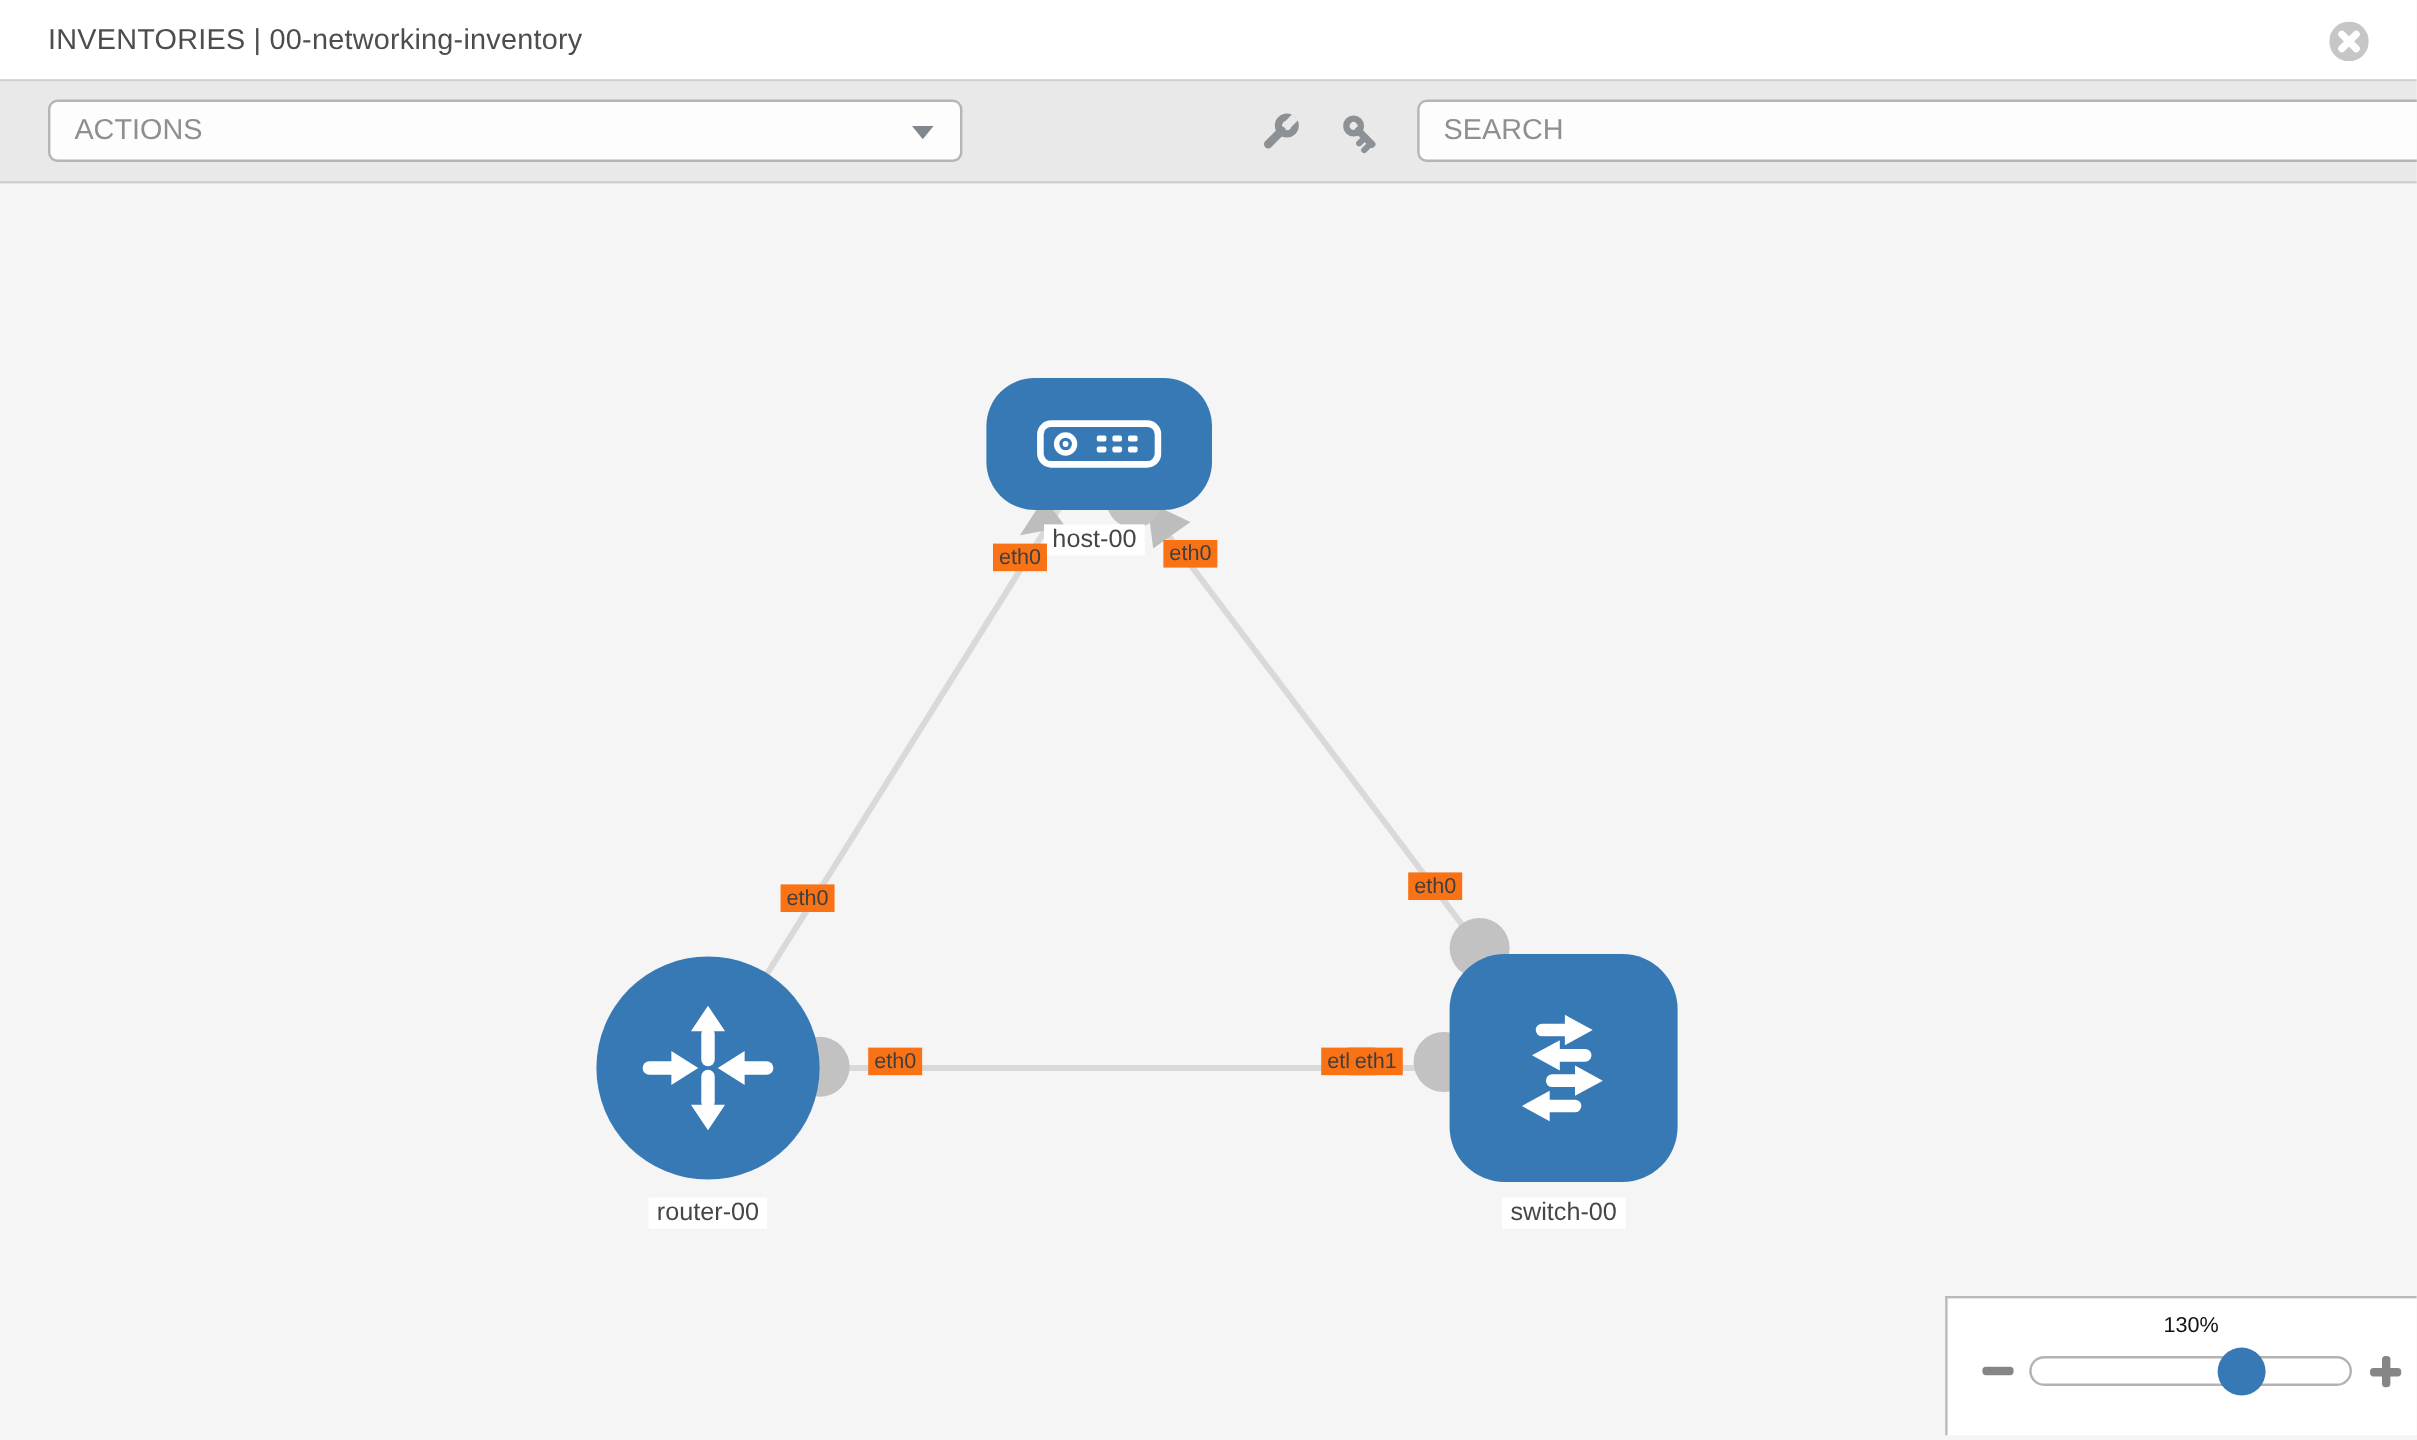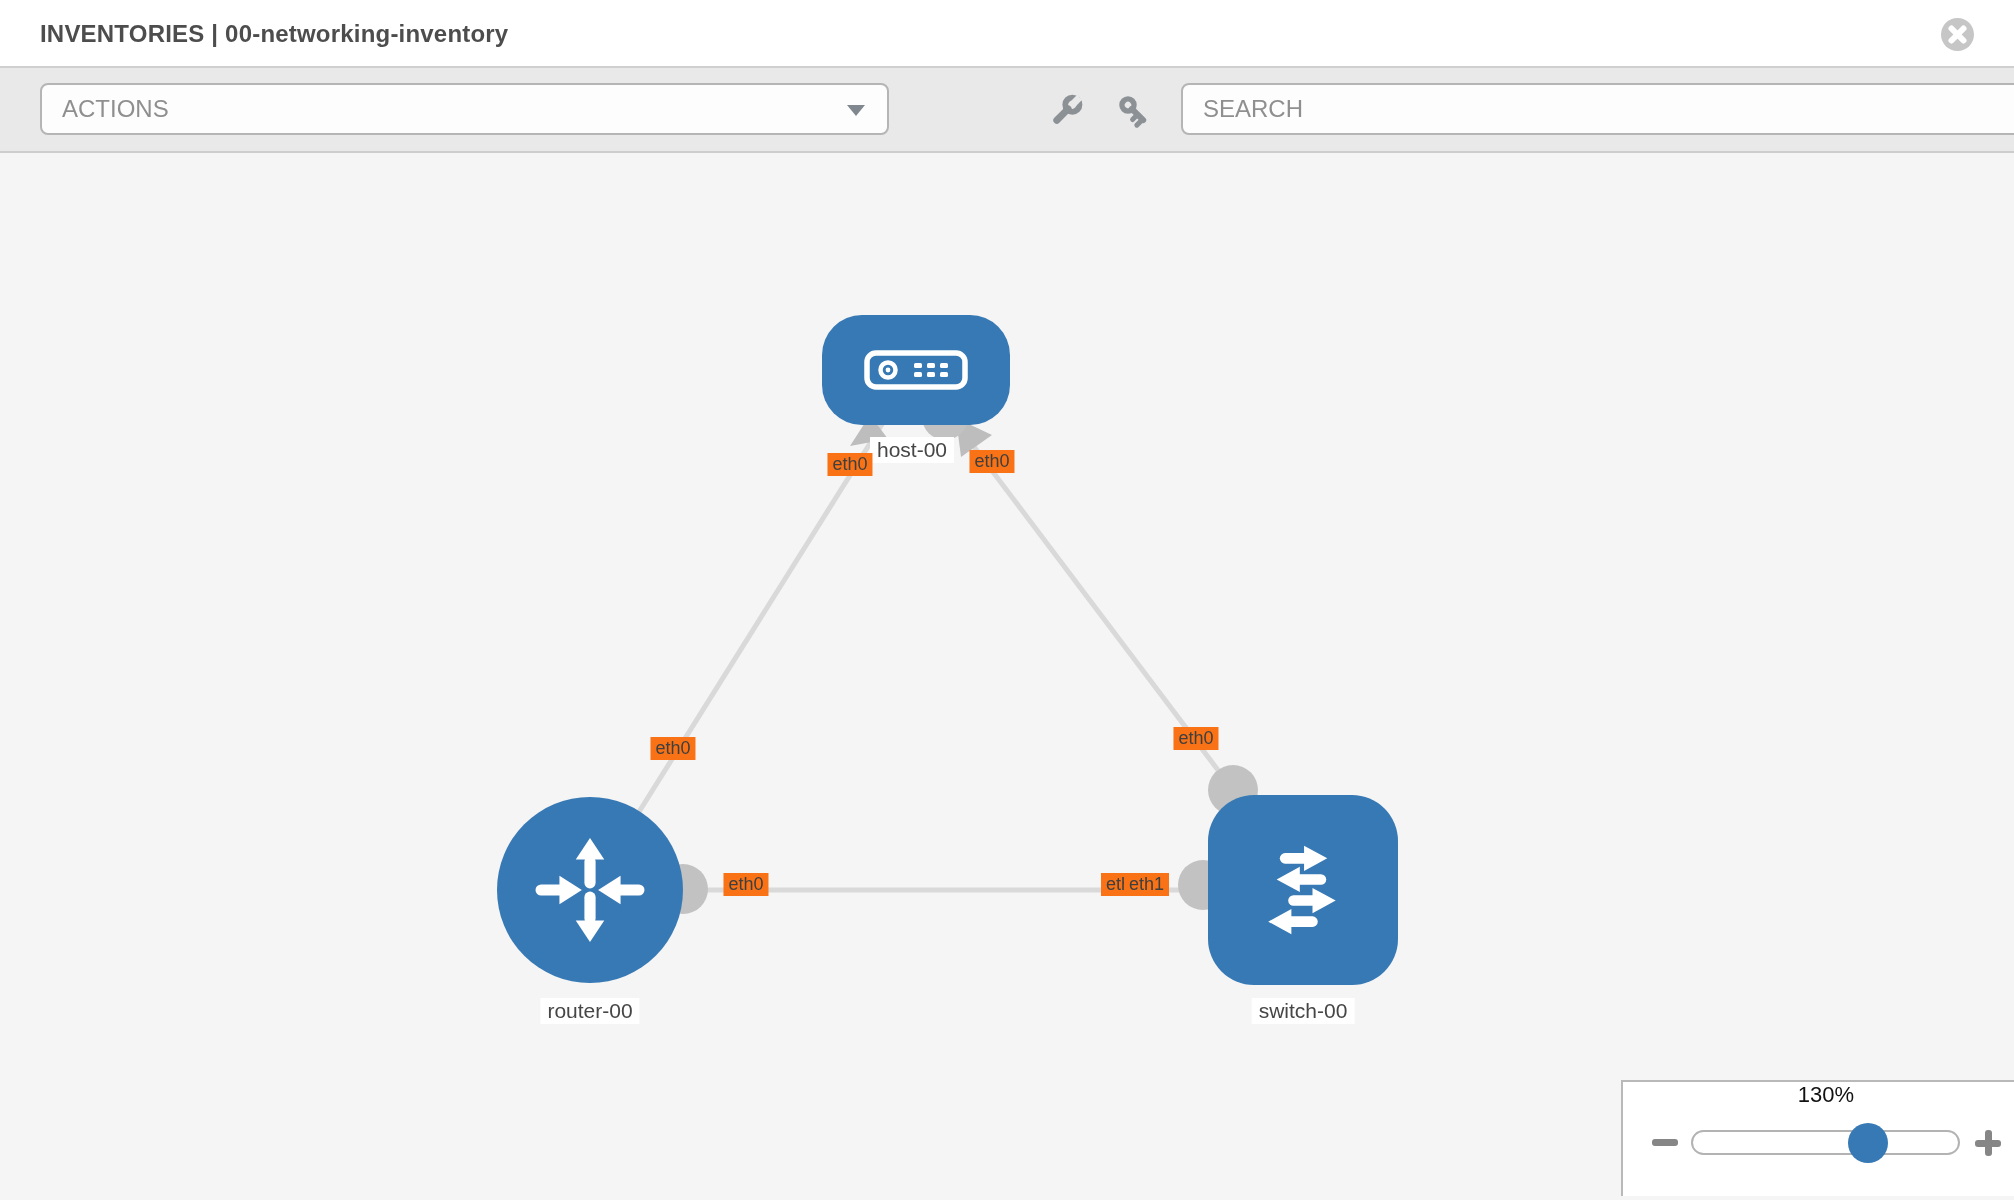"INVENTORIES | 00-networking-inventory" .page-title { font-weight: bold -> normal }
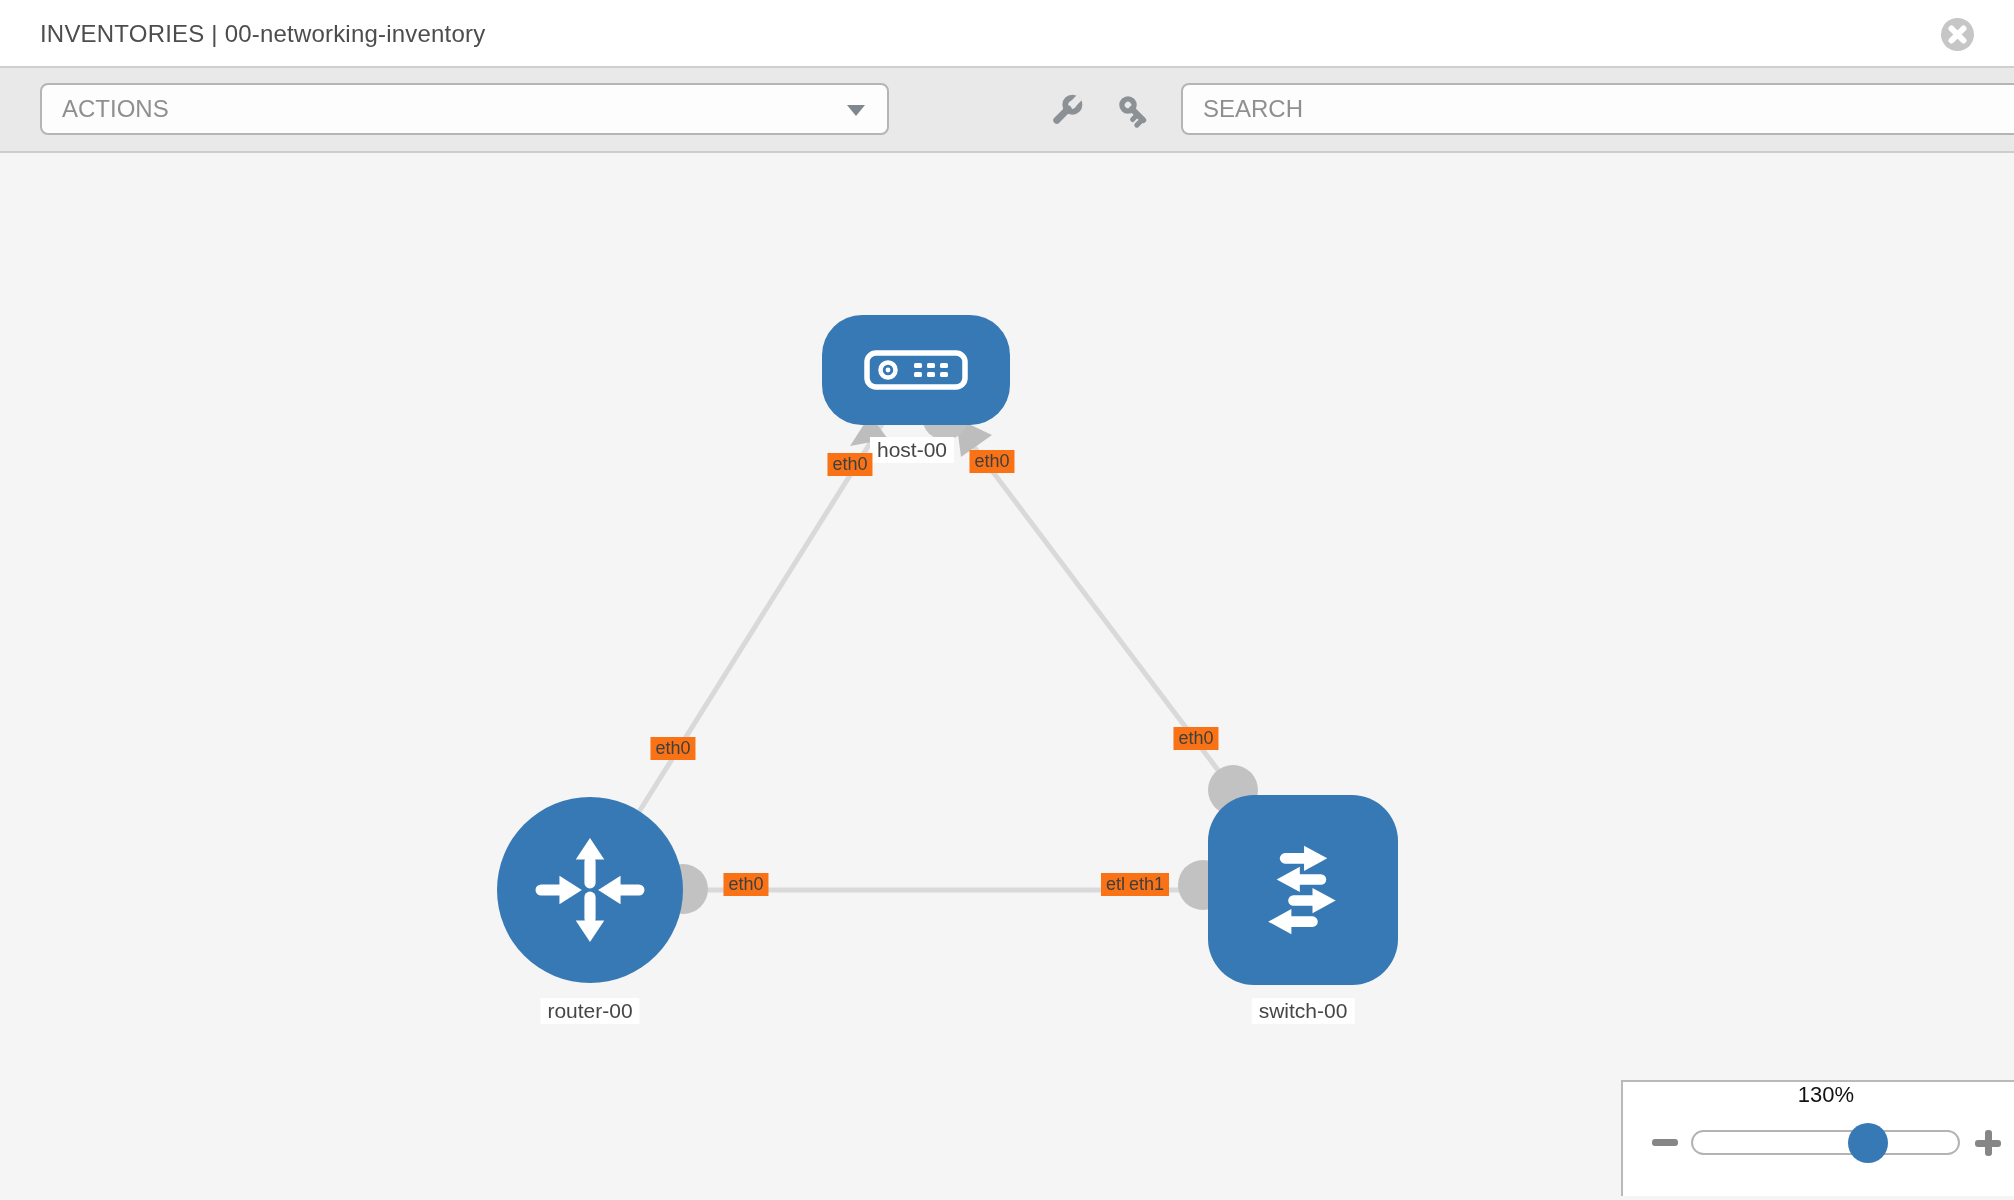"ACTIONS" .select.actions { width: 849px -> 762px }
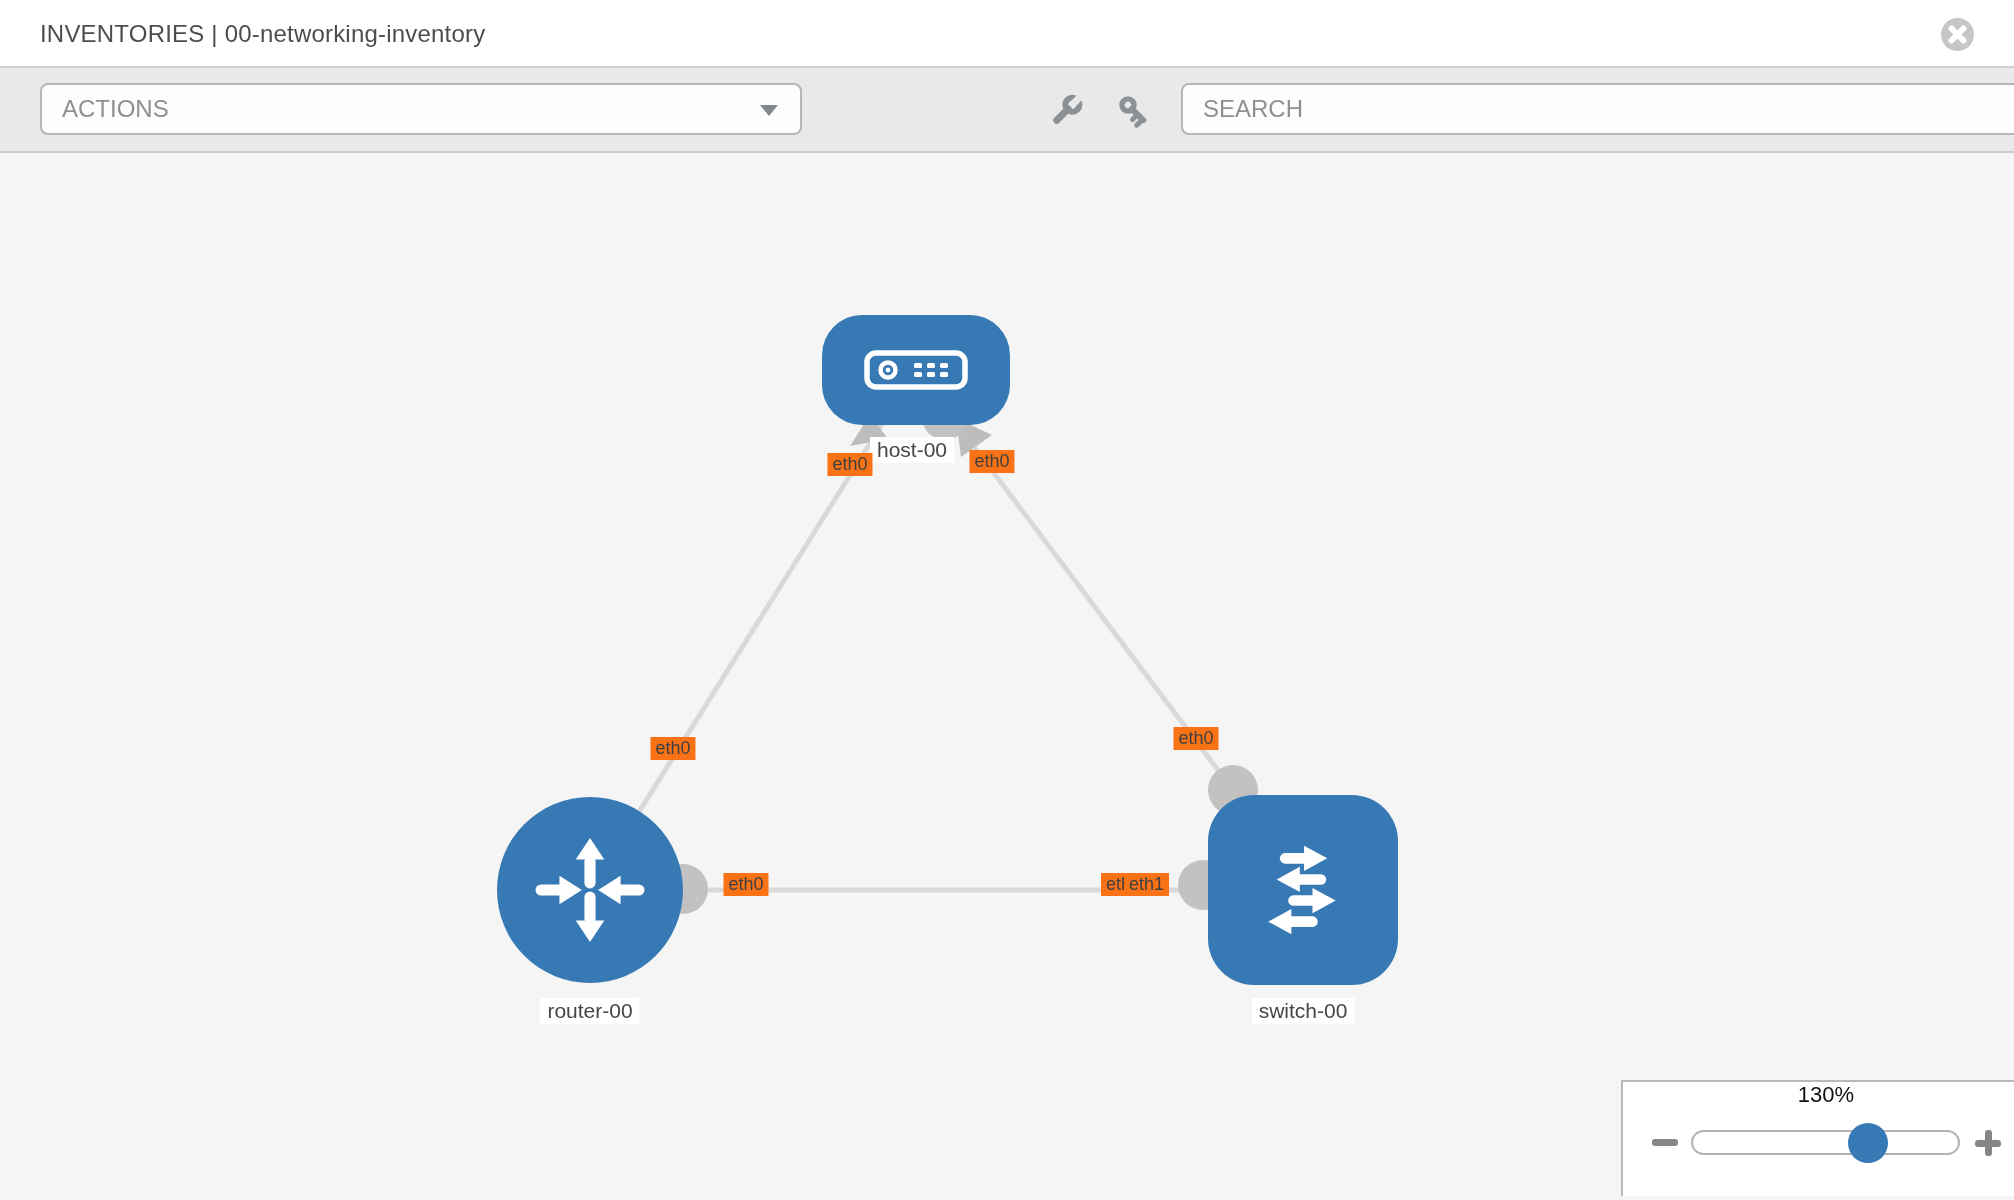"130%" .zoom-level { font-size: 22px -> 18px; top: 0 -> 12px }
